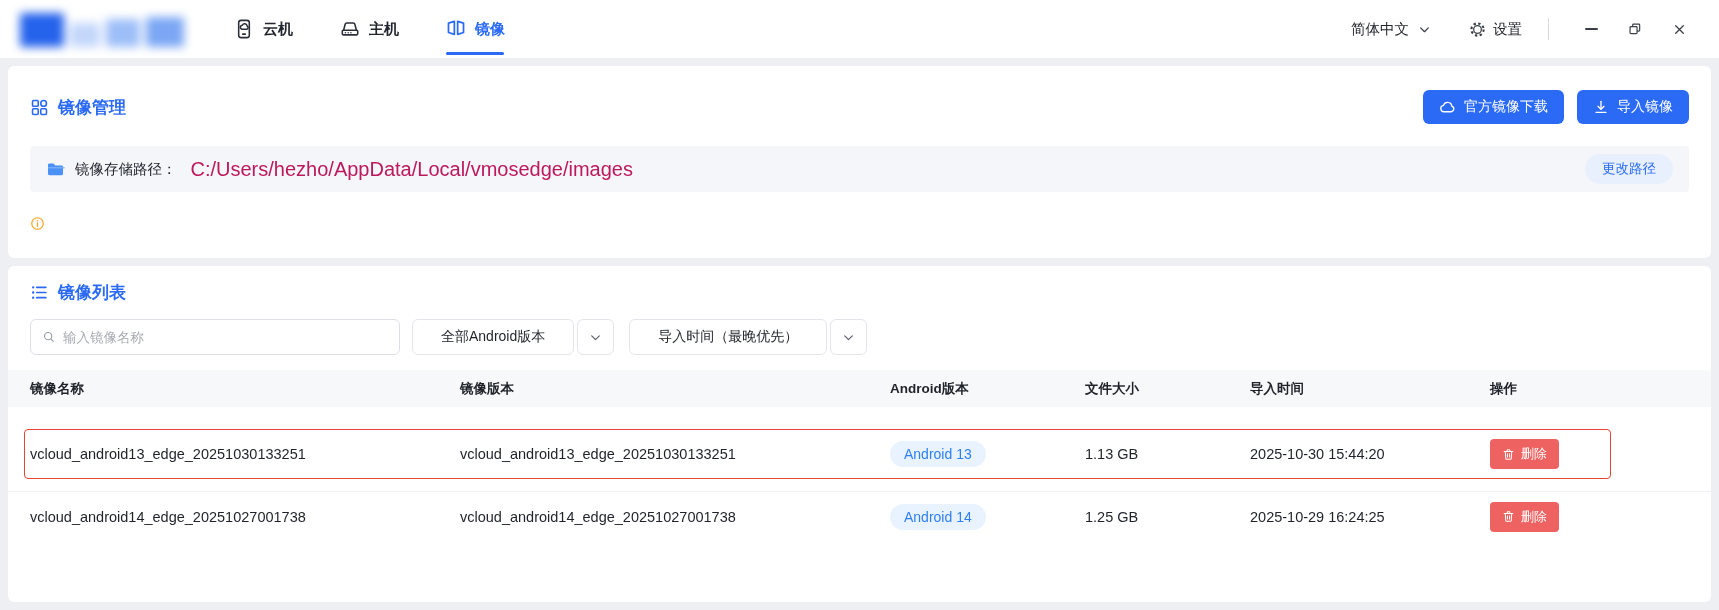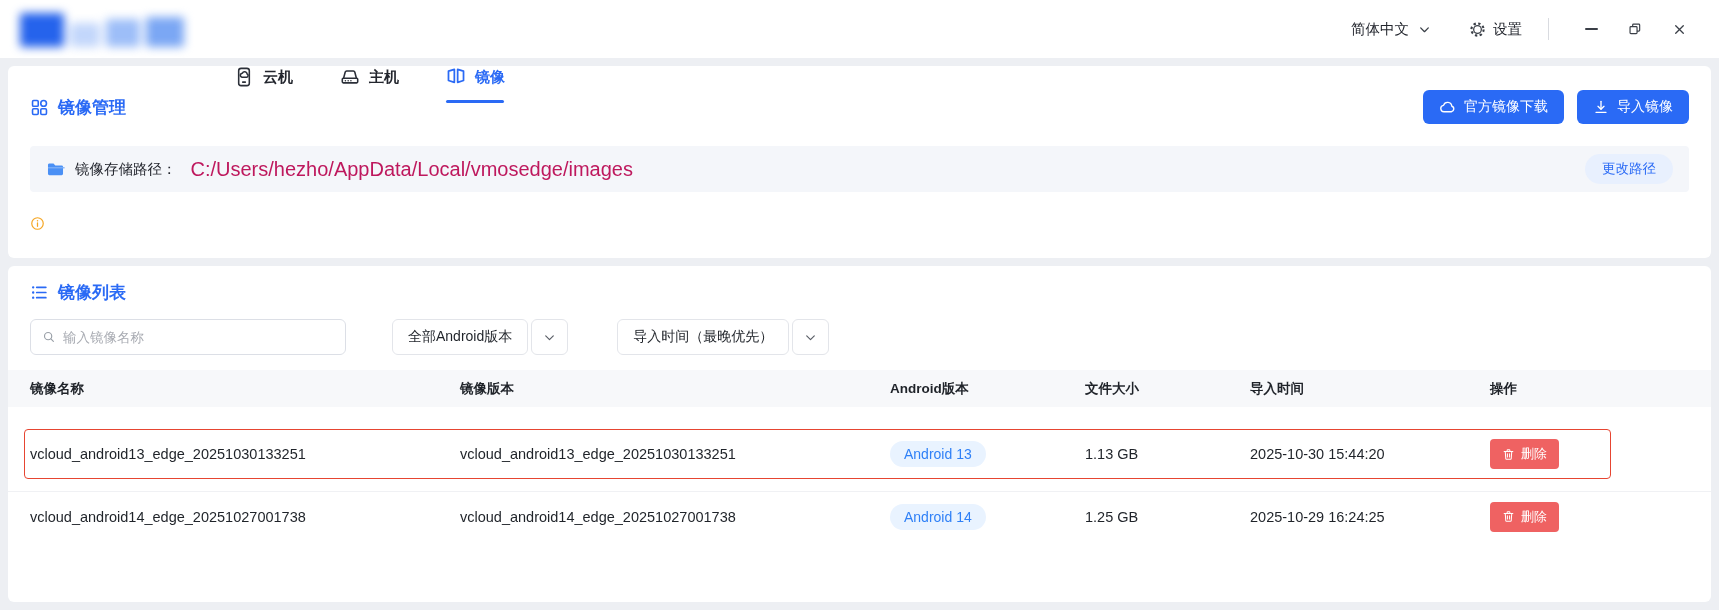"云机" .tabs { margin-top: 48px -> none }
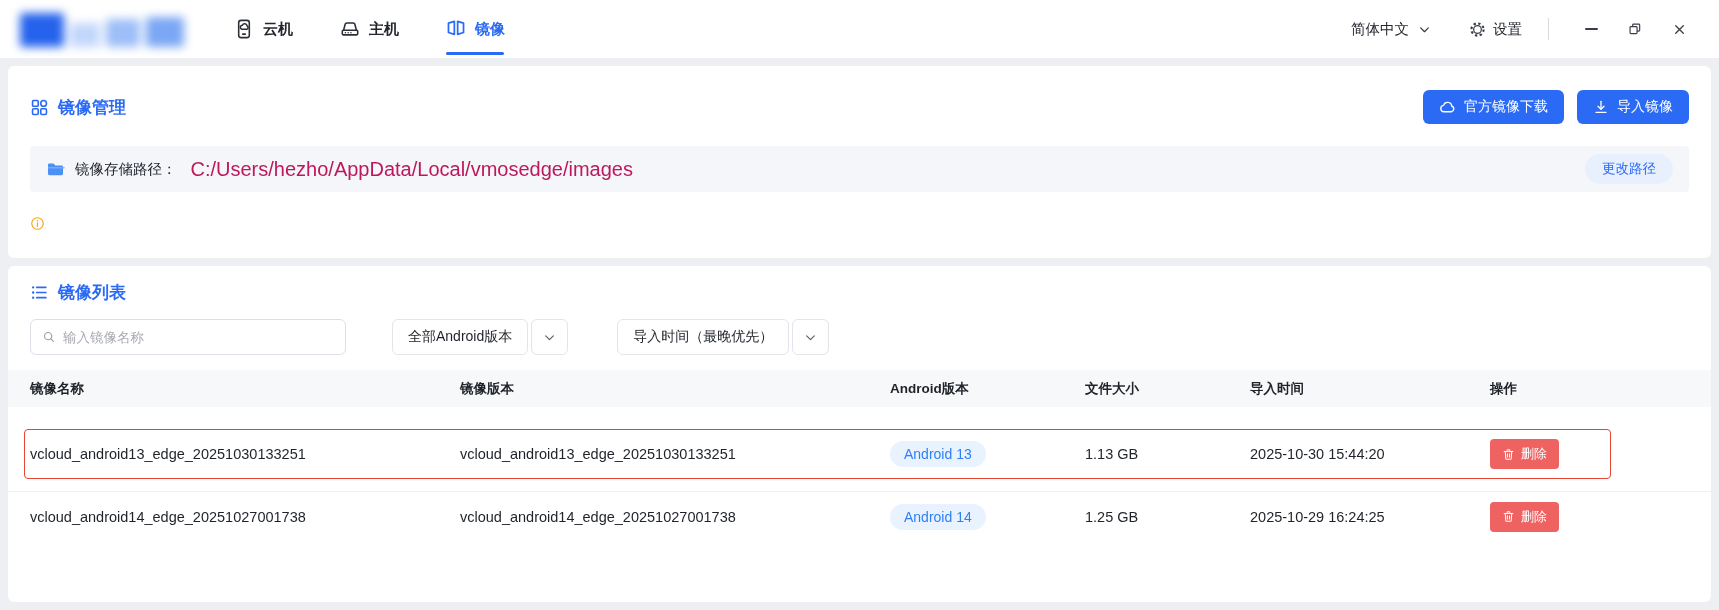"输入镜像名称" .search-box { width: 316px -> 370px }
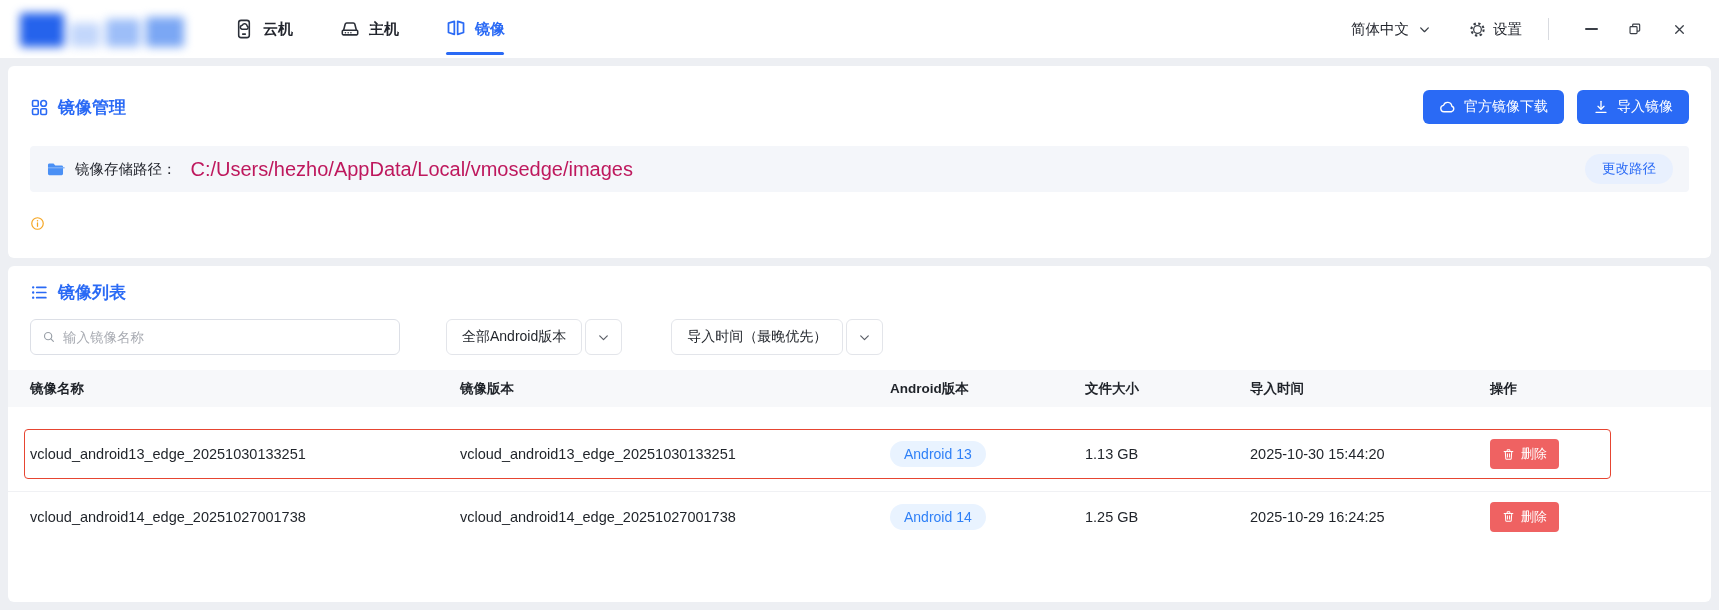"全部Android版本" .select-main { margin-left: 34px -> none; padding: 0 15px -> 0 28px }
